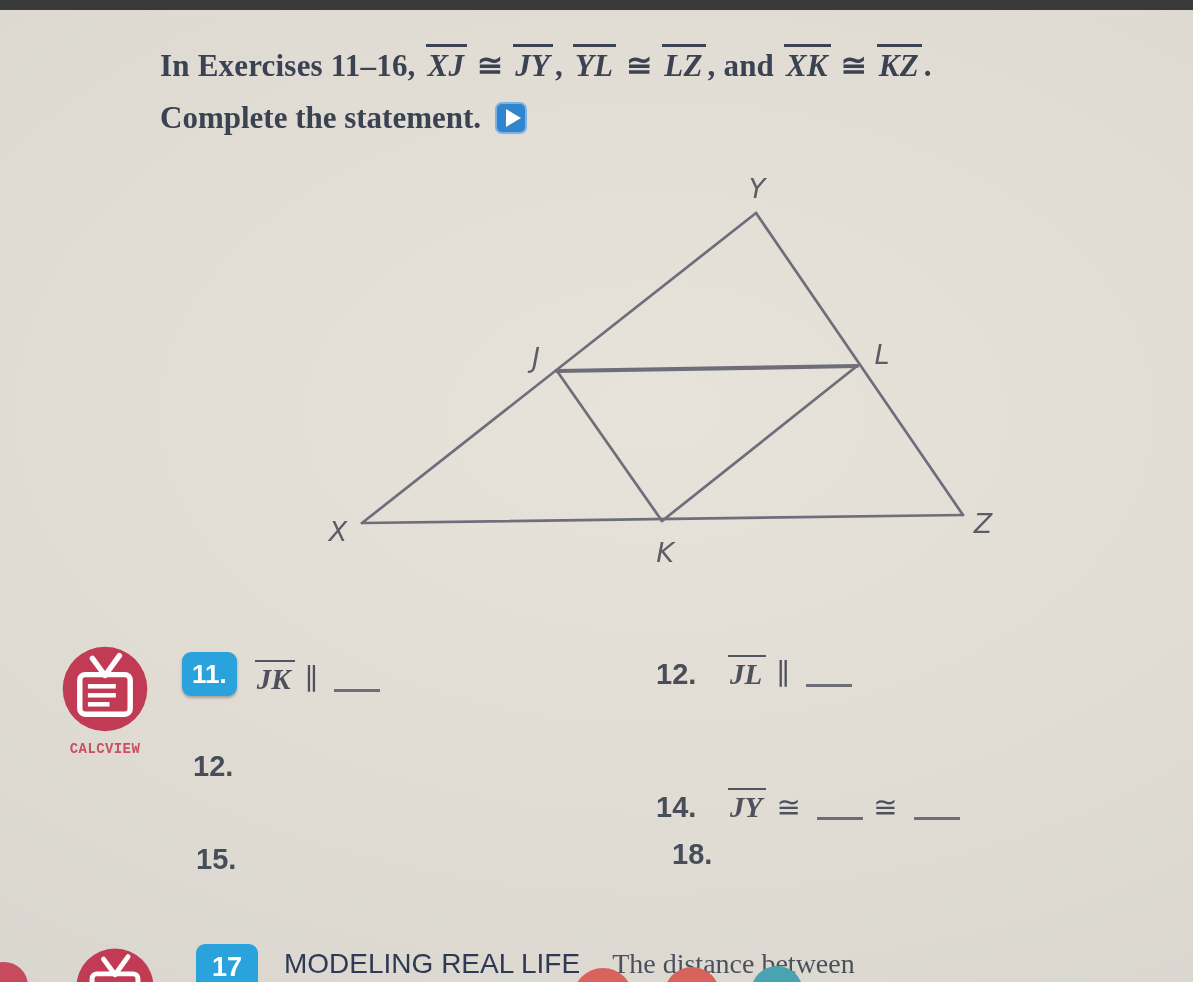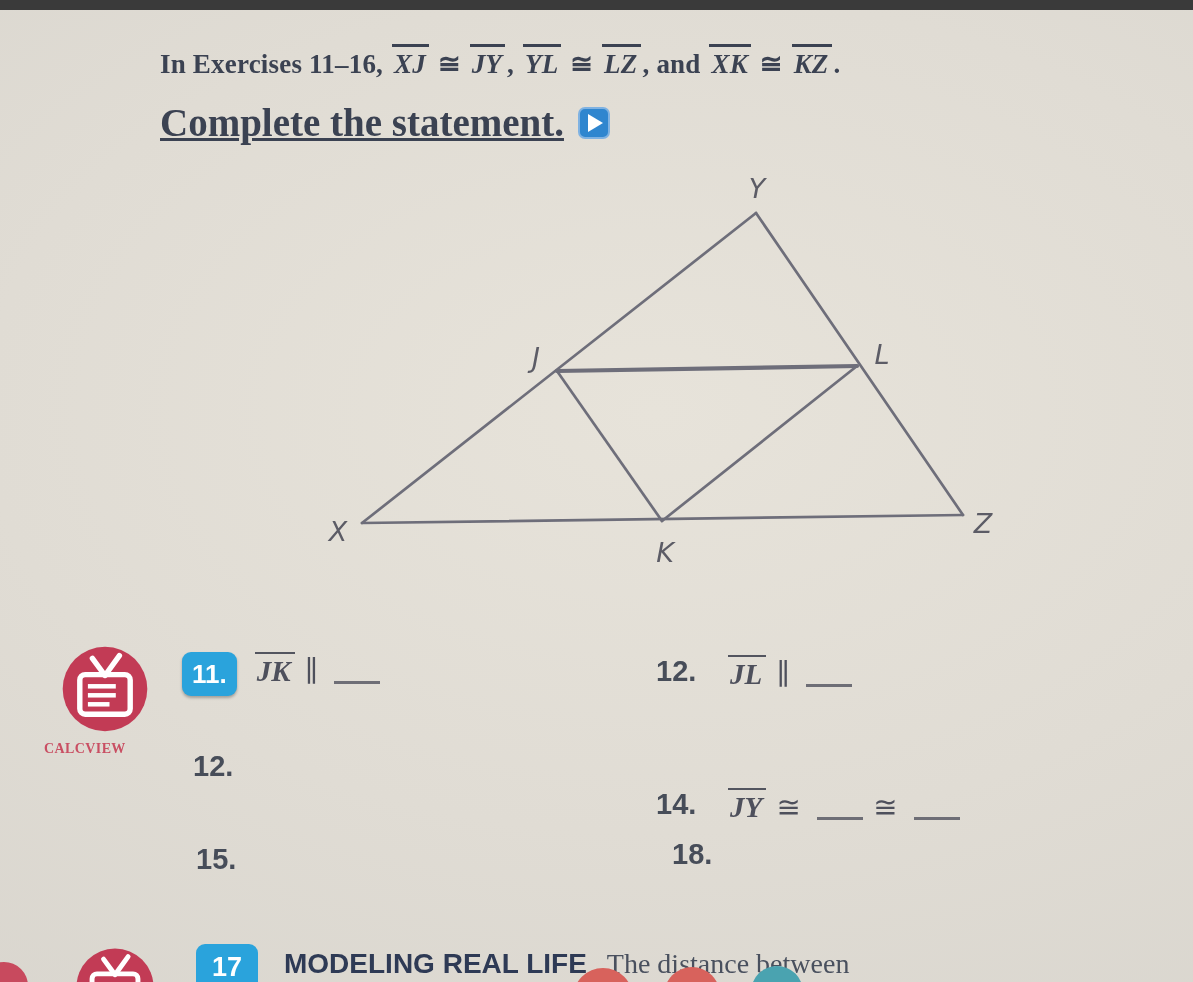"In Exercises 11–16, XJ ≅" .h-line1 { font-size: 27px -> 31px }
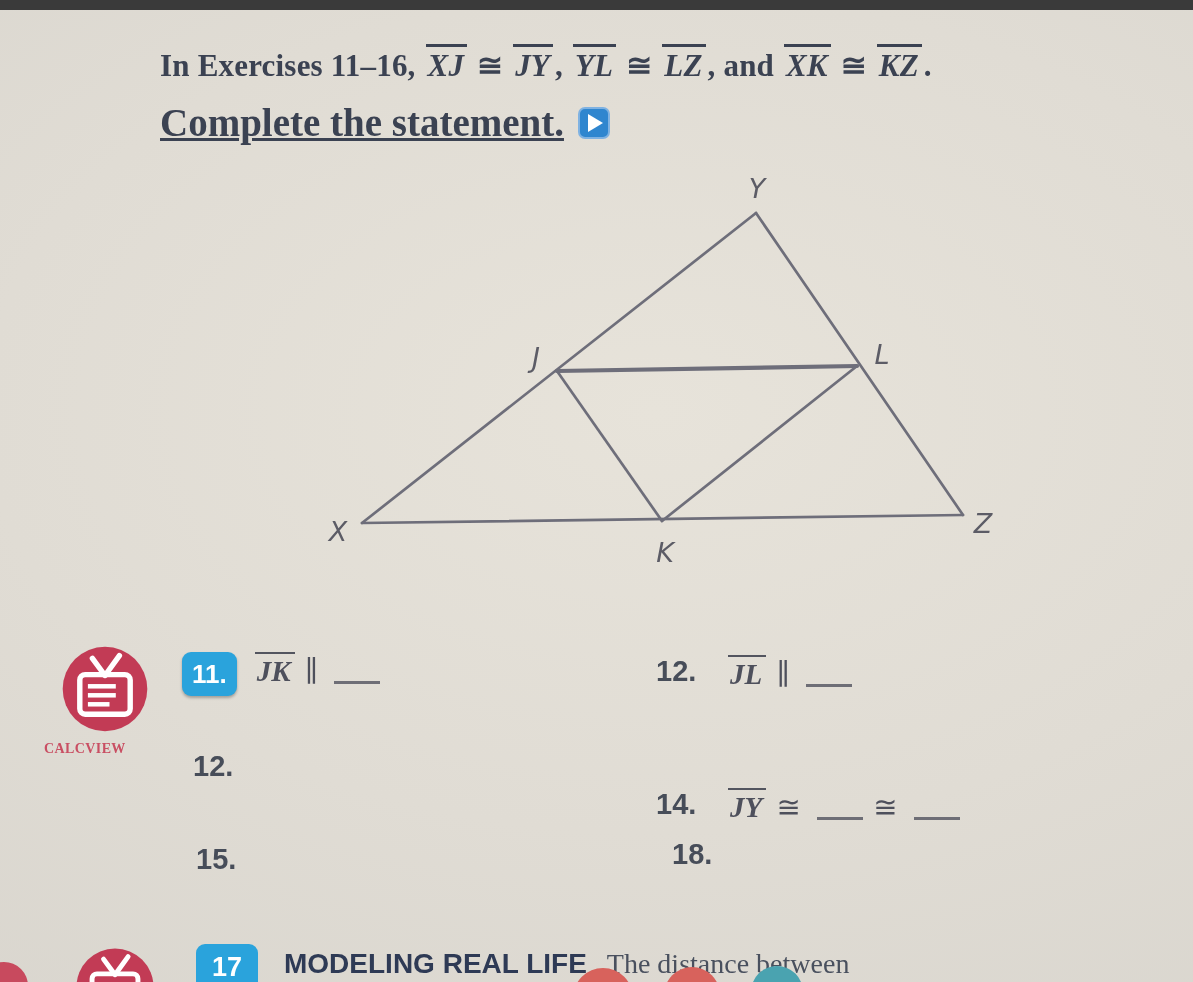"Complete the statement." .h-line2 { font-size: 39px -> 31px; text-decoration: underline -> none }
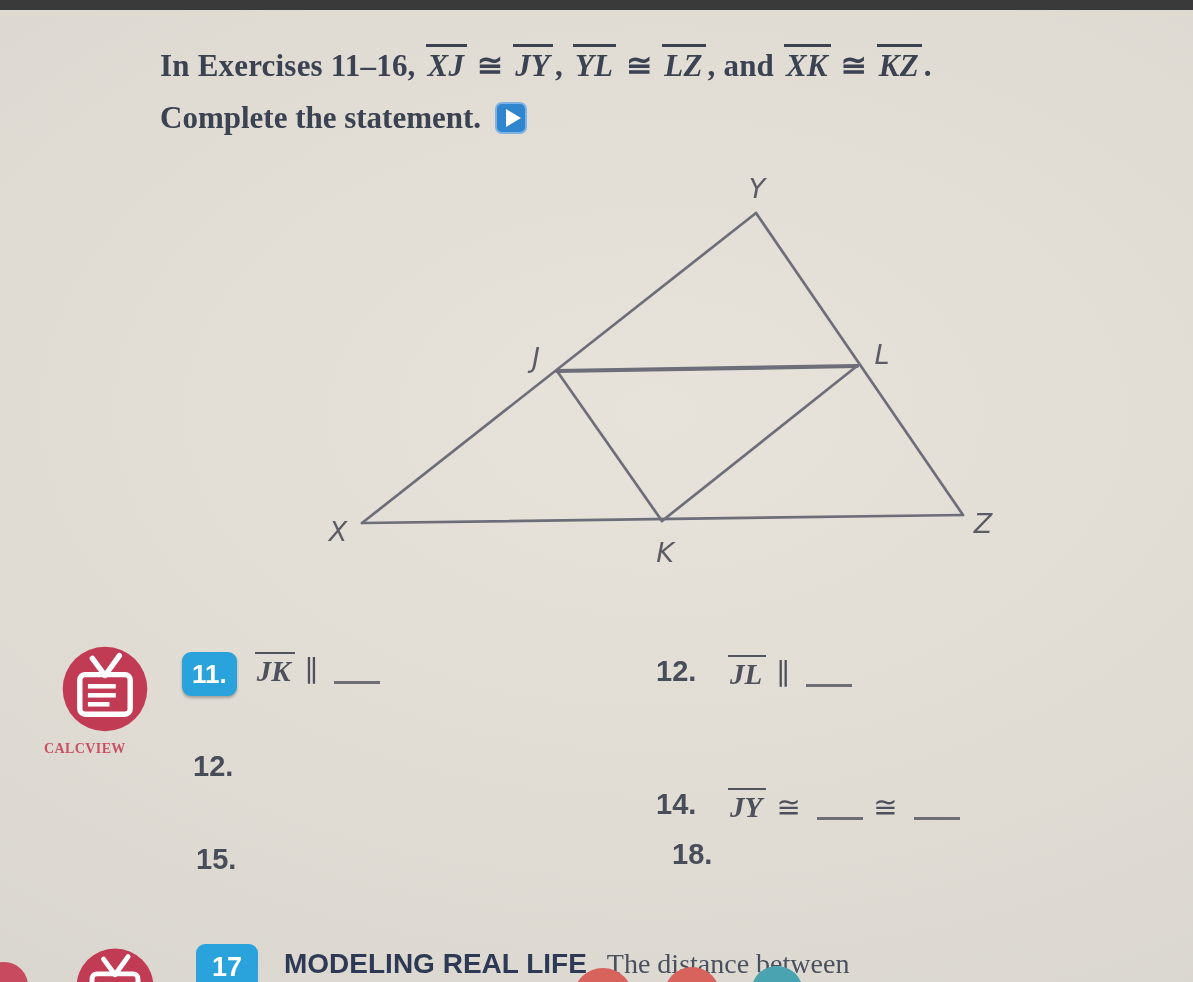"11." .ex { align-items: flex-start -> flex-end }
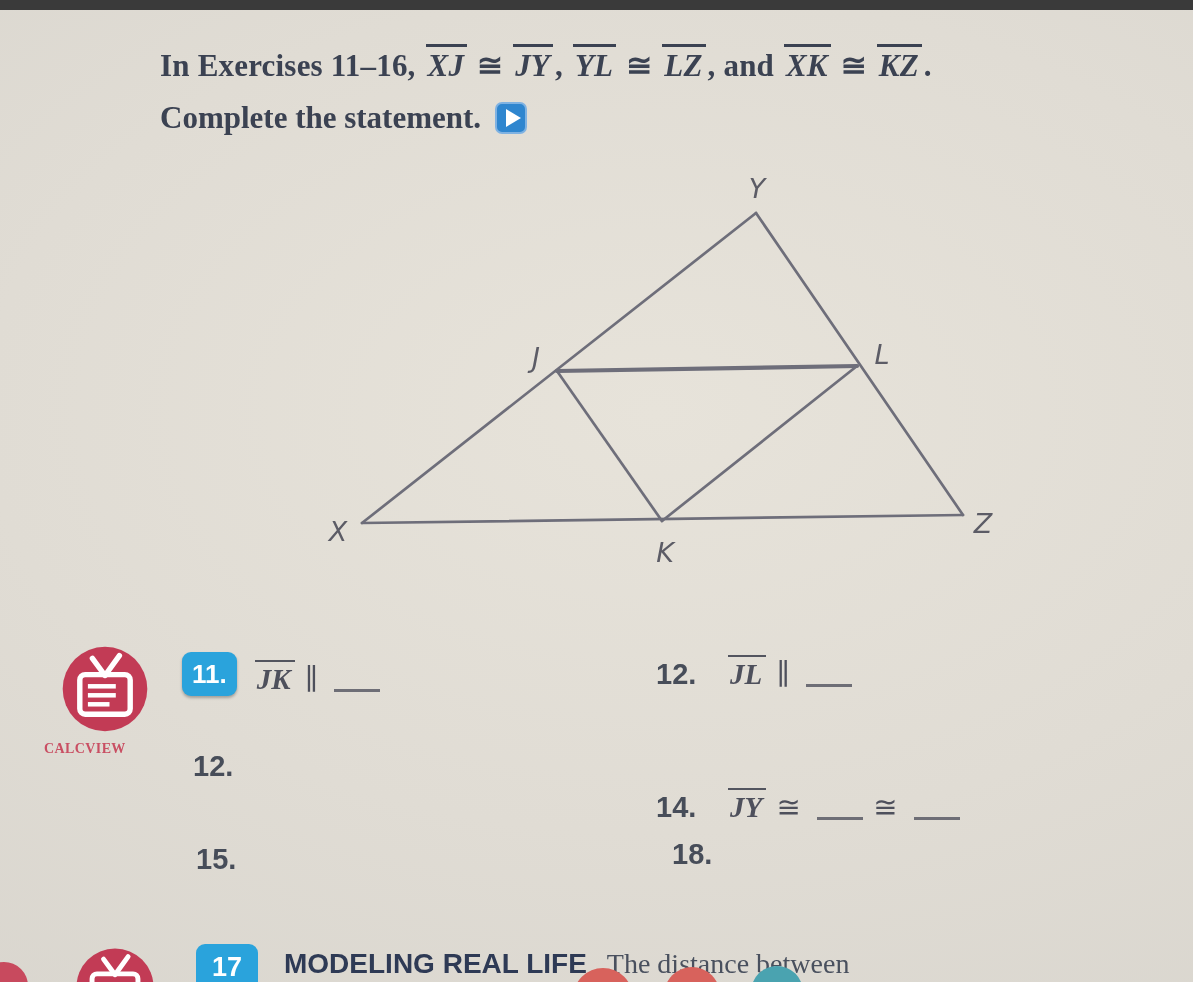"CALCVIEW" .cv-label { font-family: Liberation Serif, serif -> Liberation Mono, monospace; text-align: left -> center }
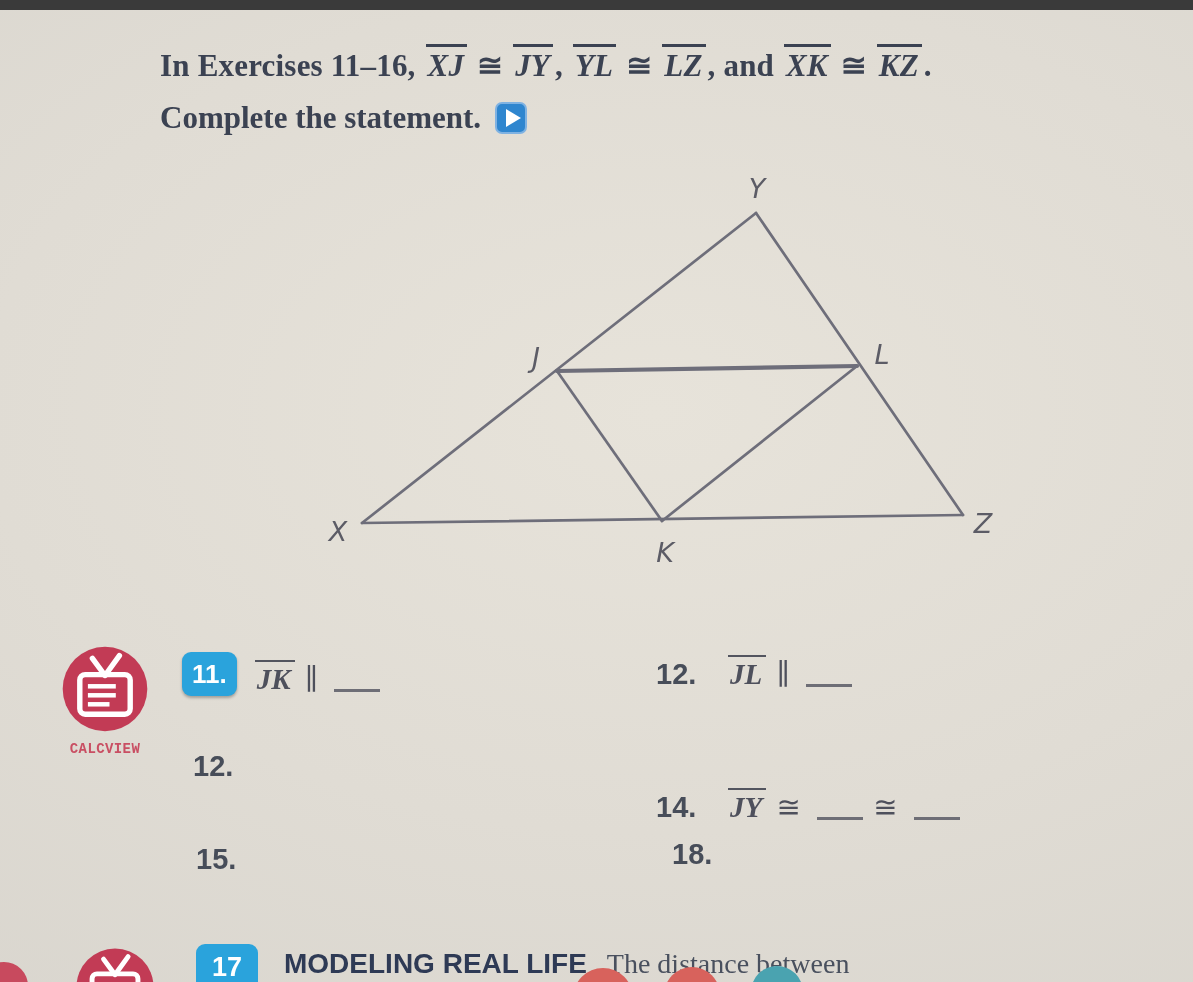"MODELING REAL LIFE" .ex17-bold { font-weight: bold -> normal }
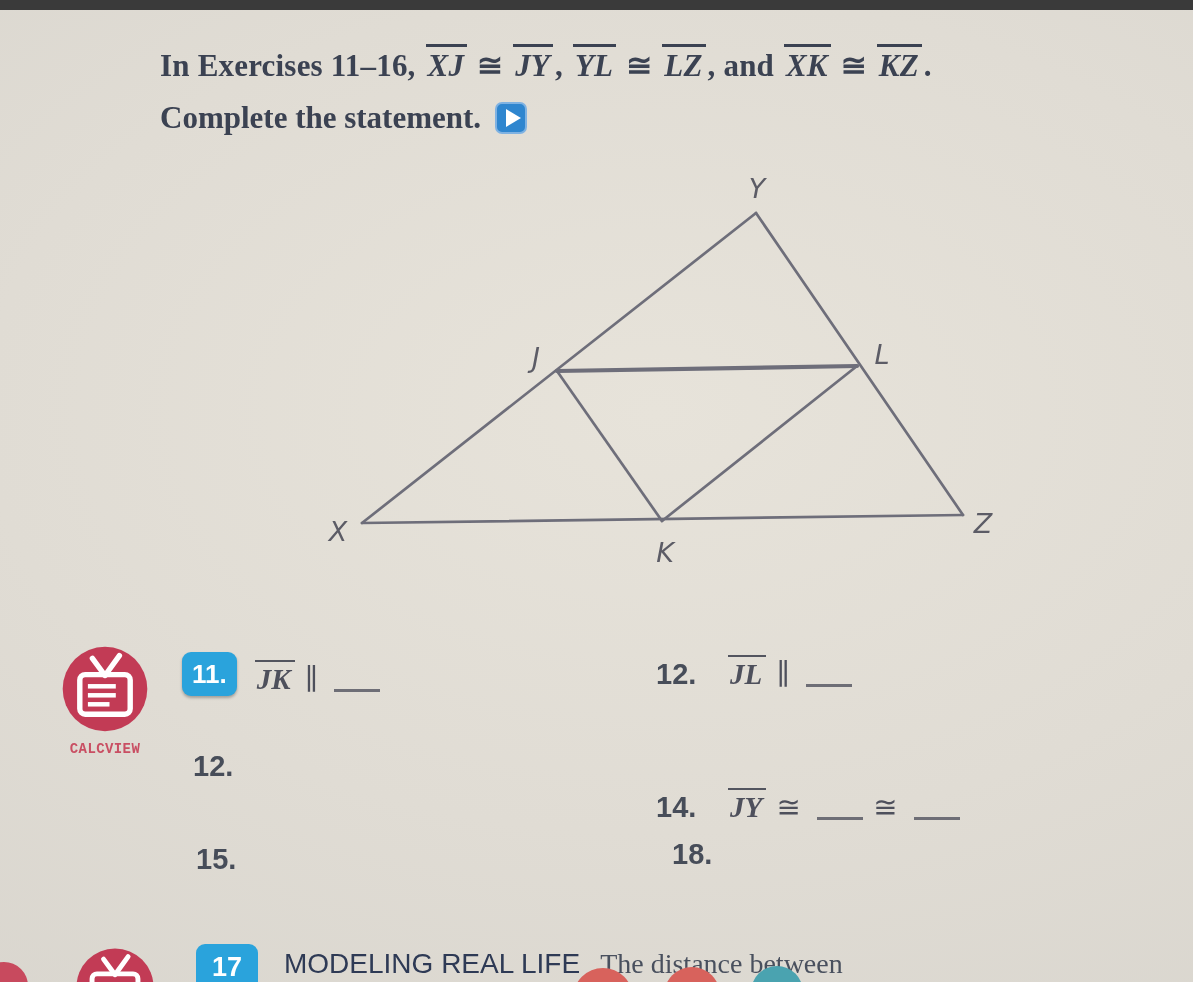"The distance between" .ex17-rest { margin-left: 20px -> 32px }
